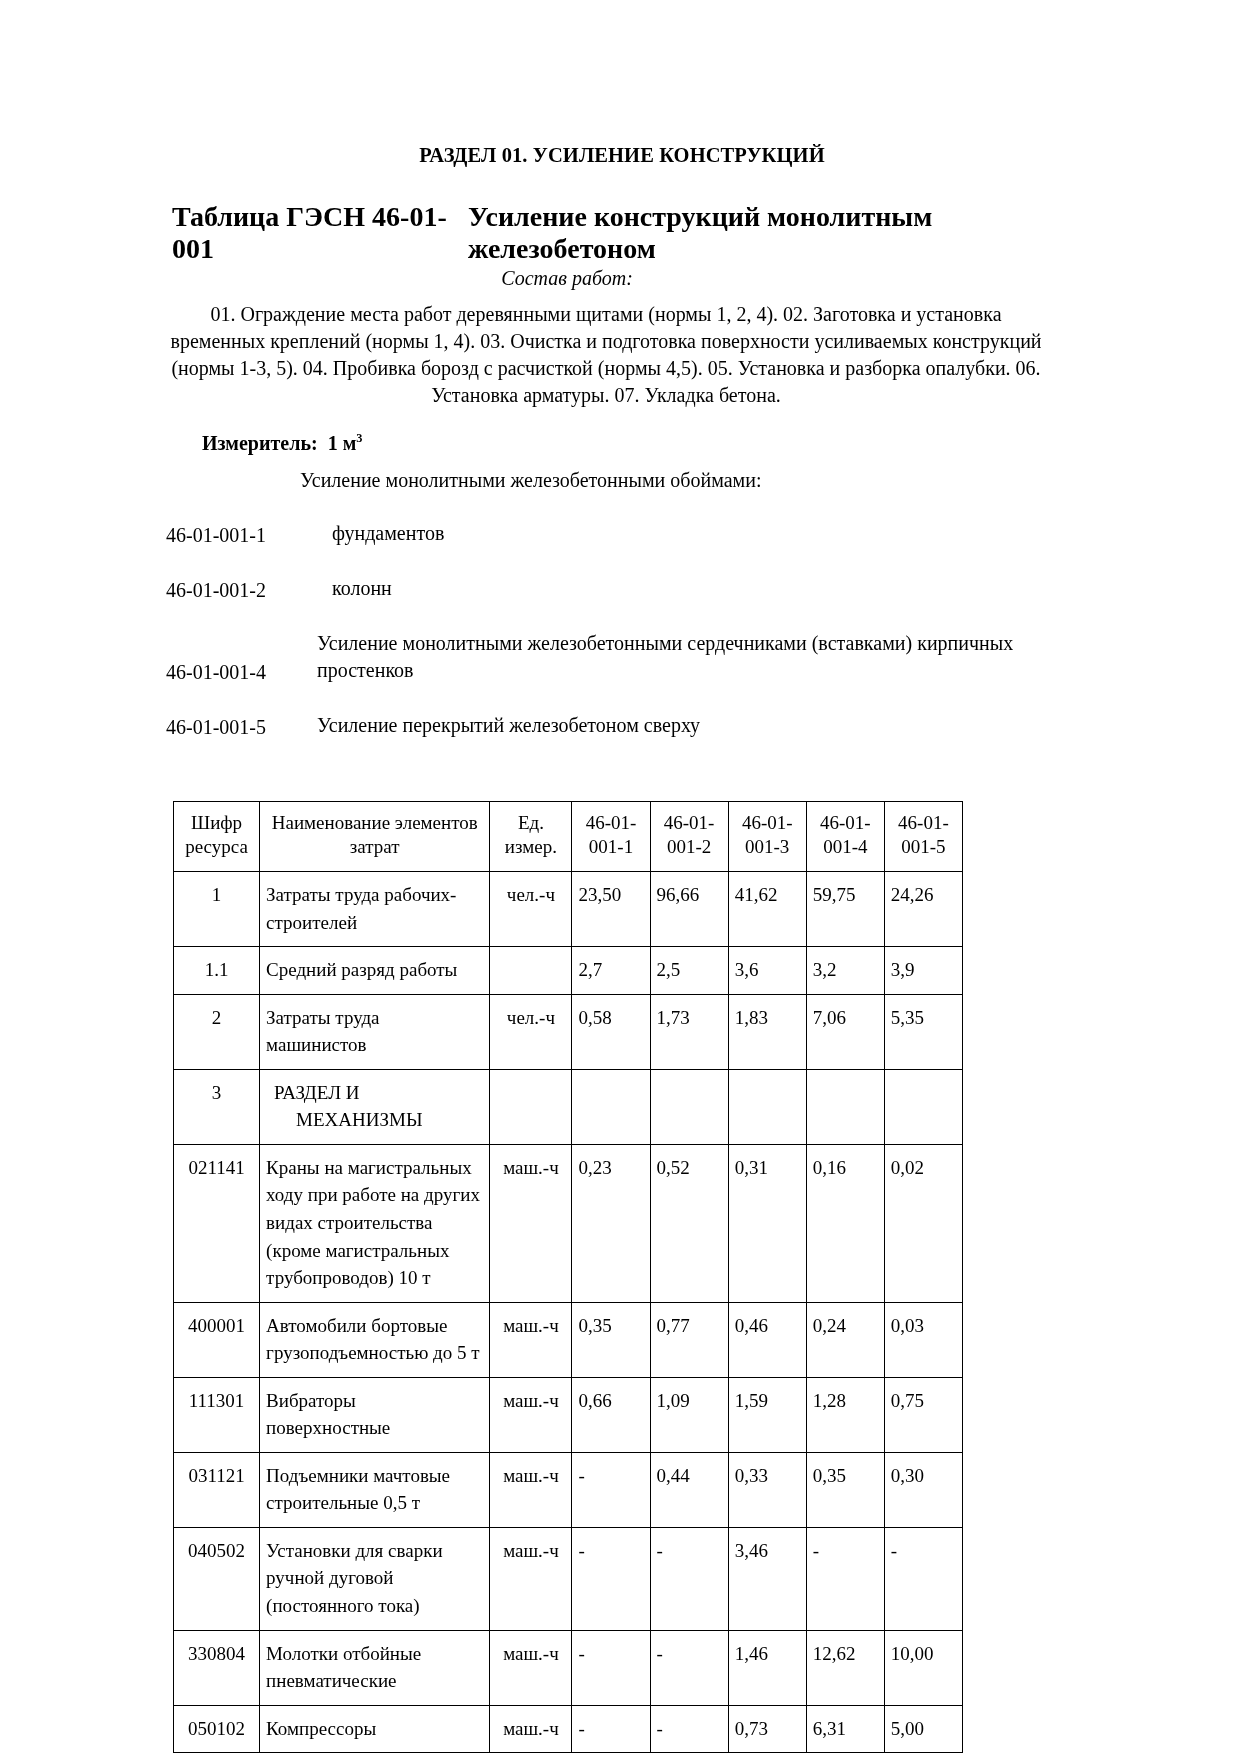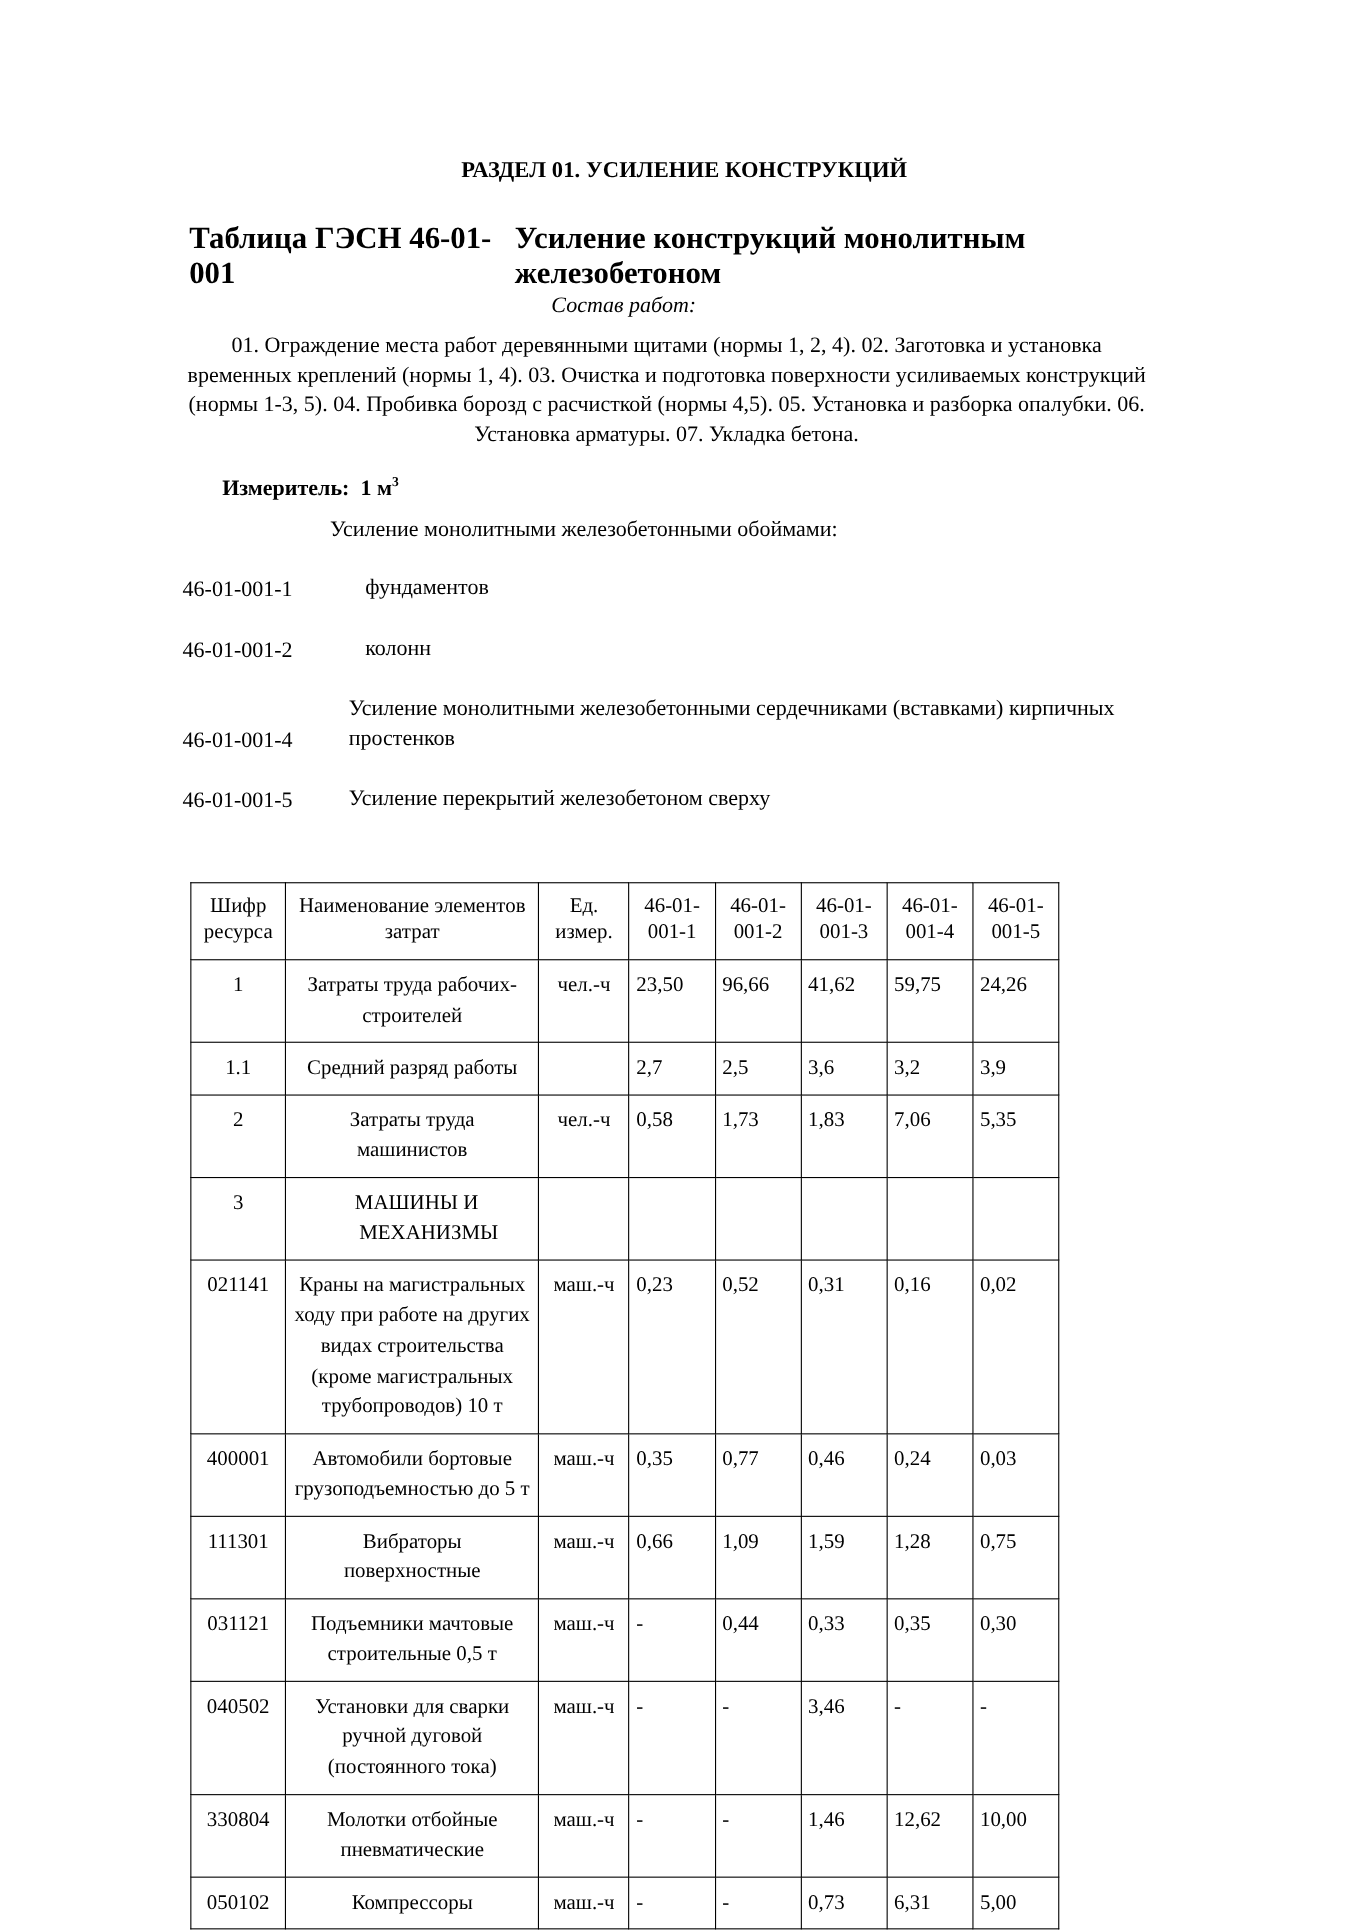"Затраты труда рабочих-" td.name-cell { text-align: center -> left }
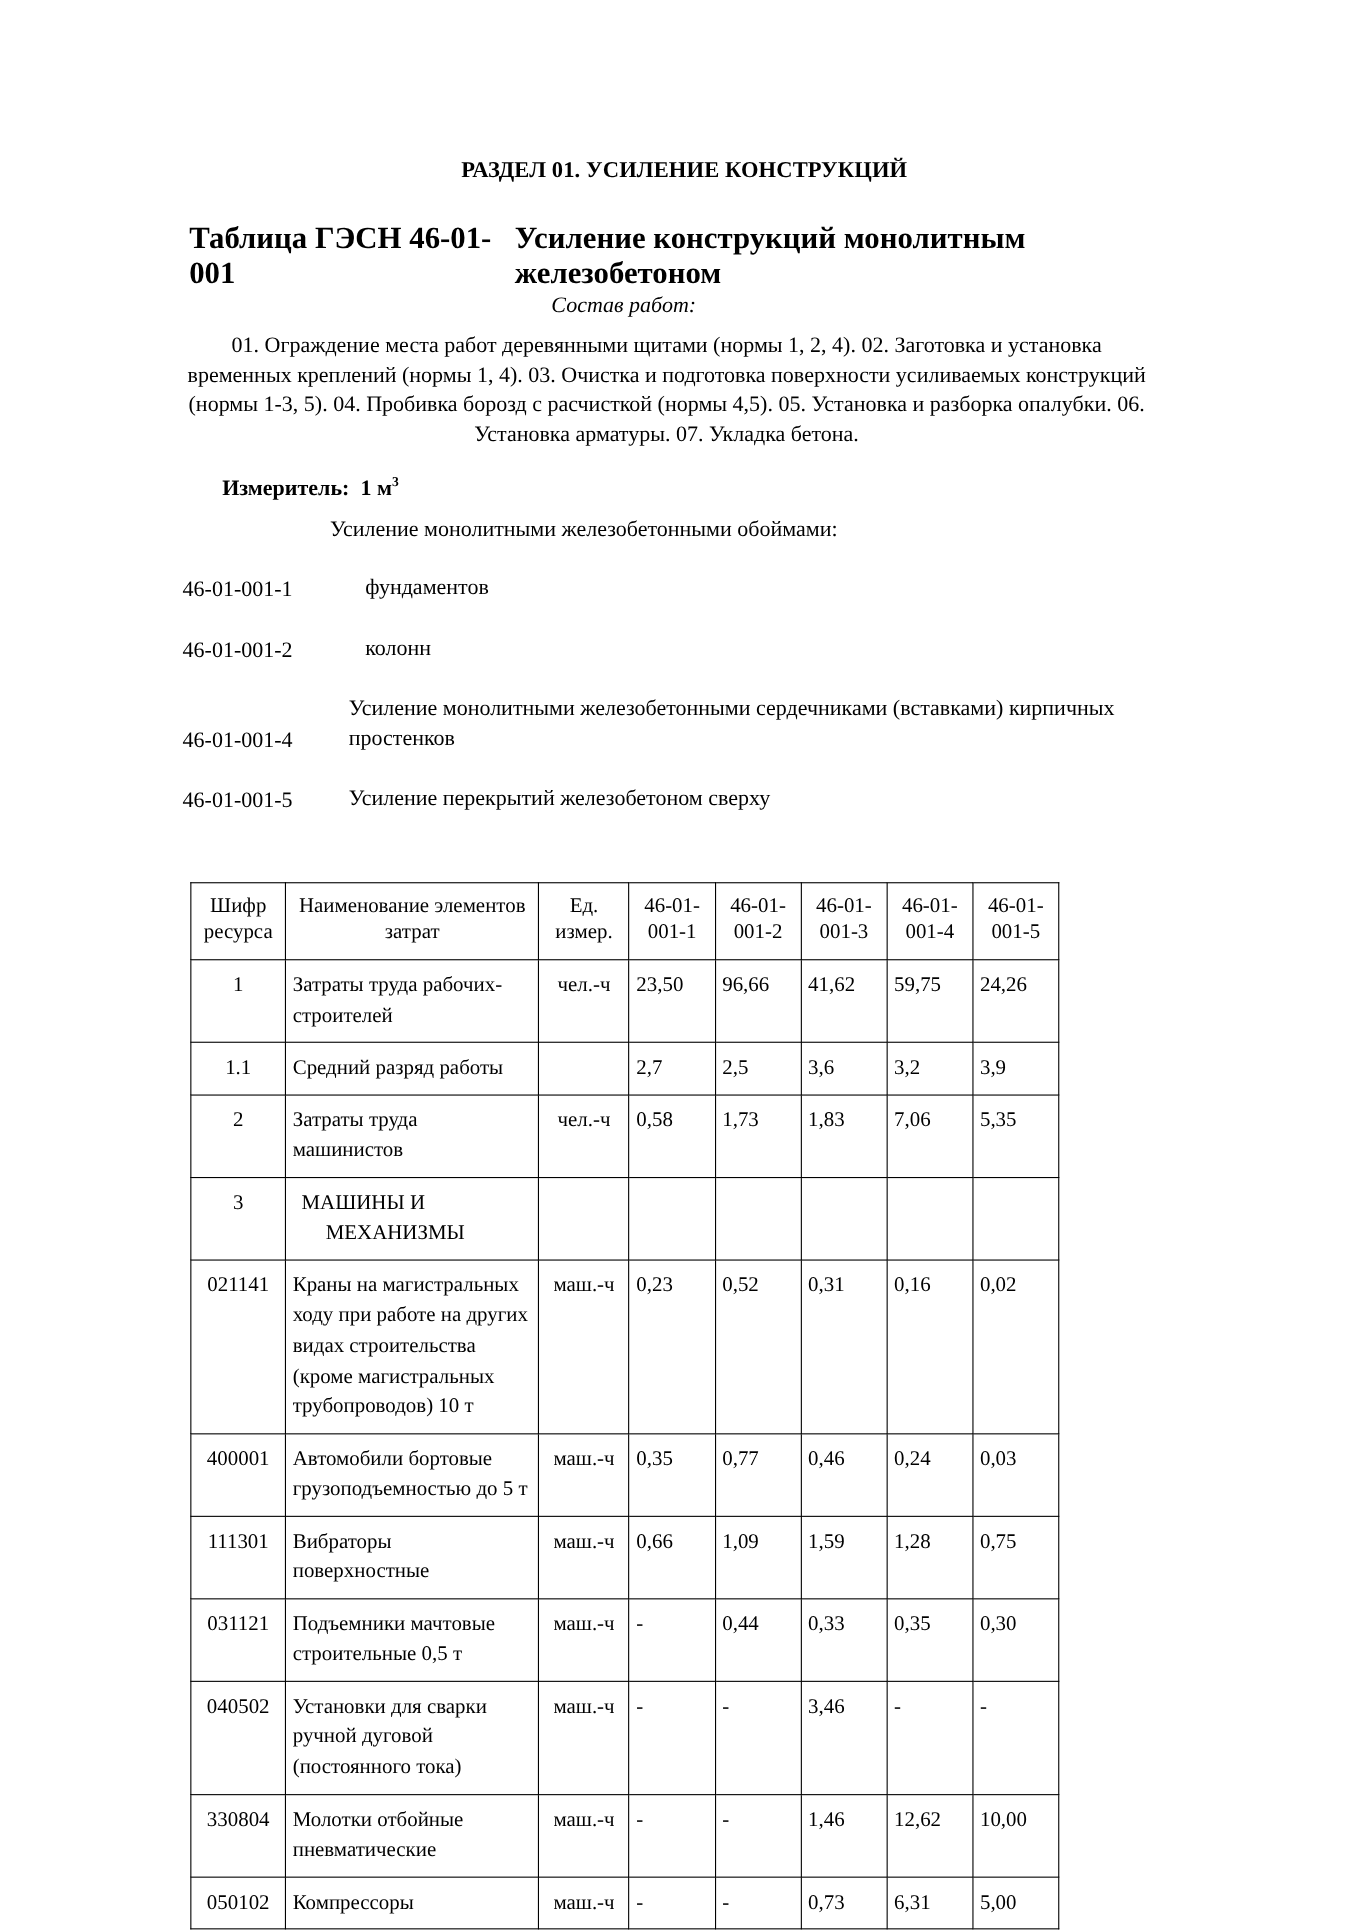"МАШИНЫ И" span.hang { text: МАШИНЫ -> РАЗДЕЛ }
